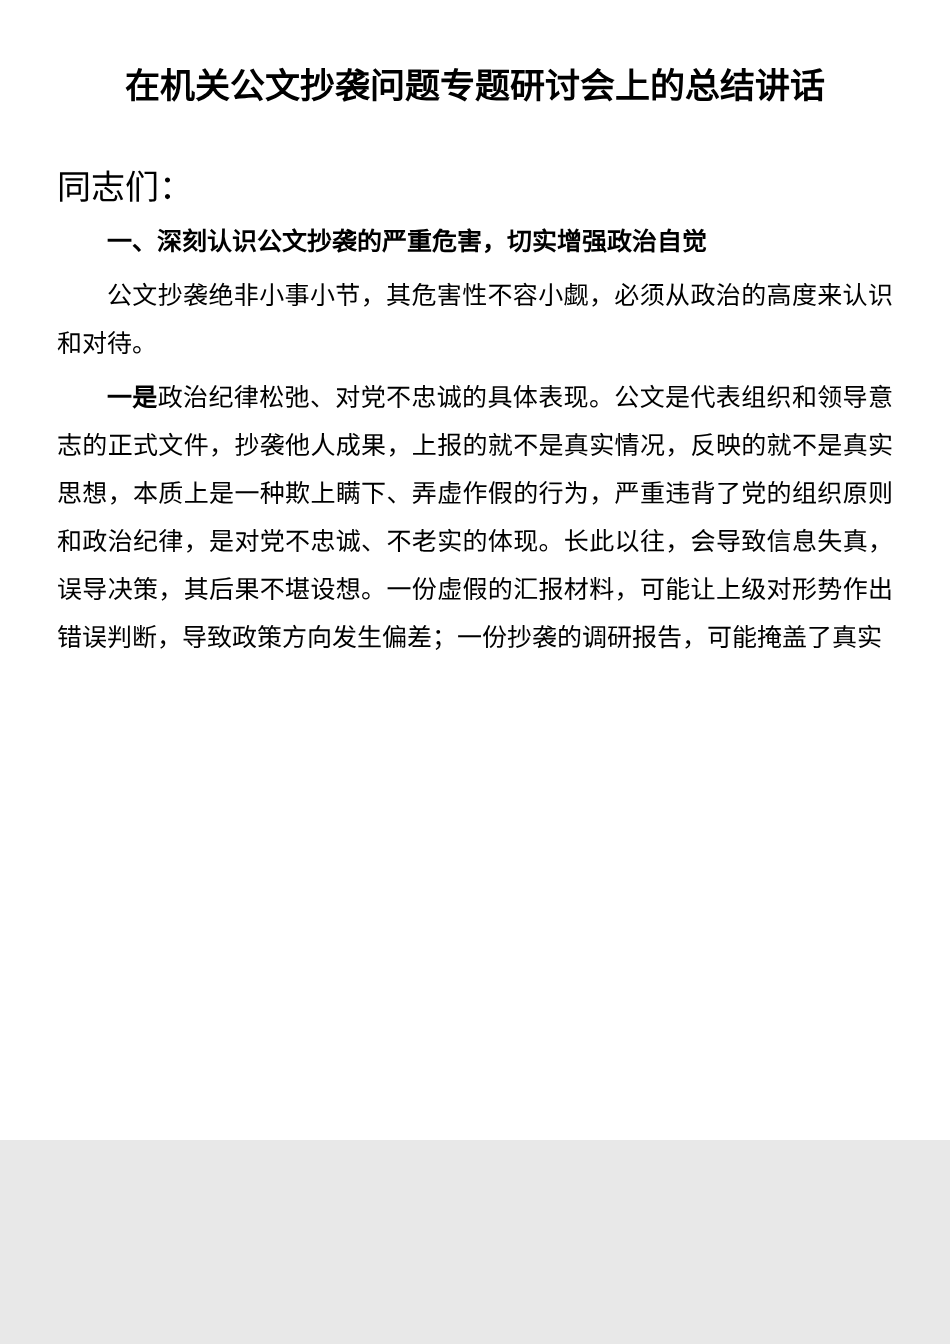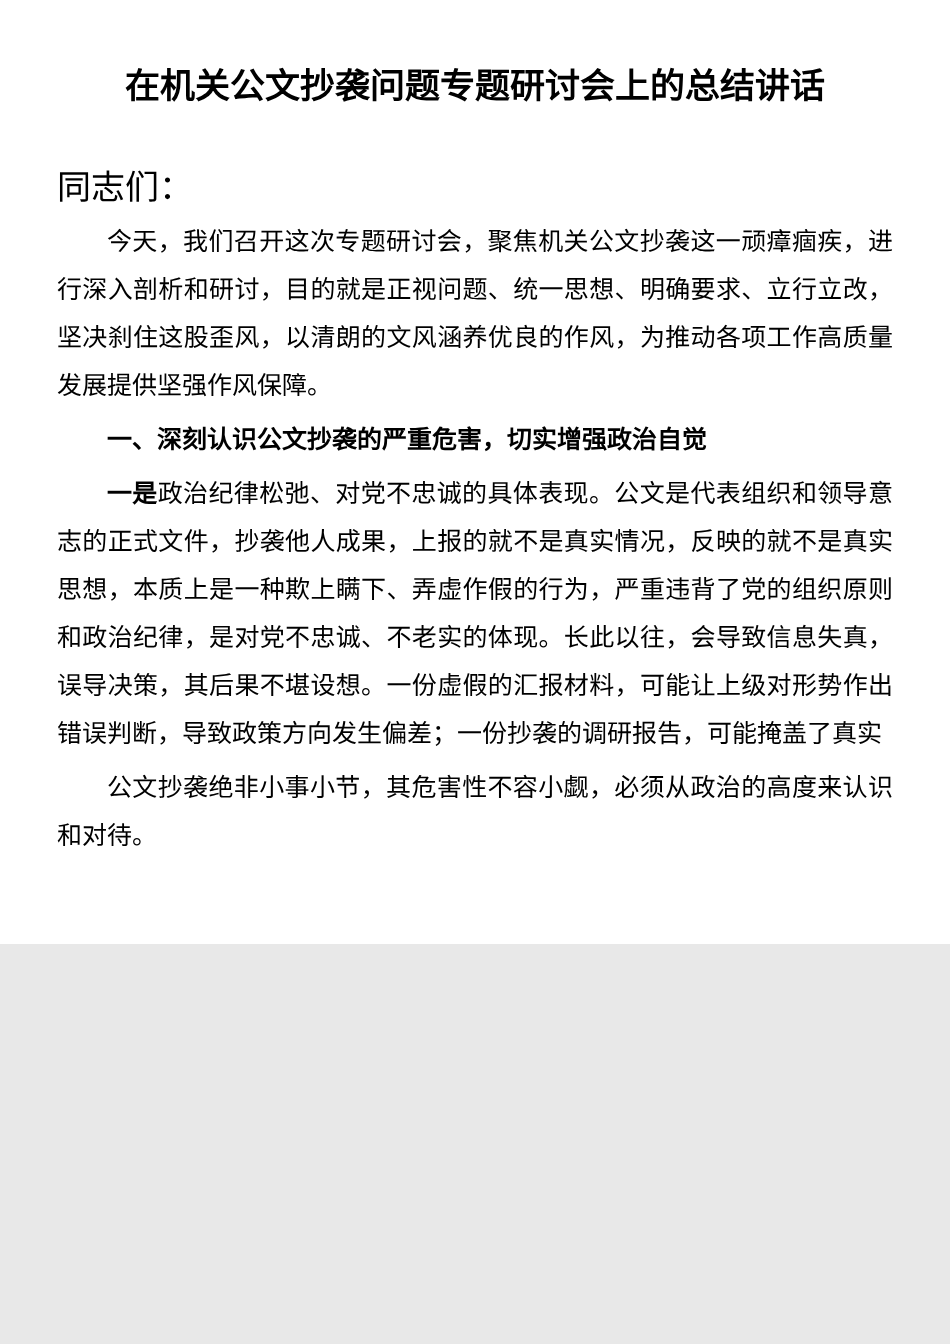"在机关公文抄袭问题专题研讨会上的总结讲话" .page { height: 944px -> 1140px }
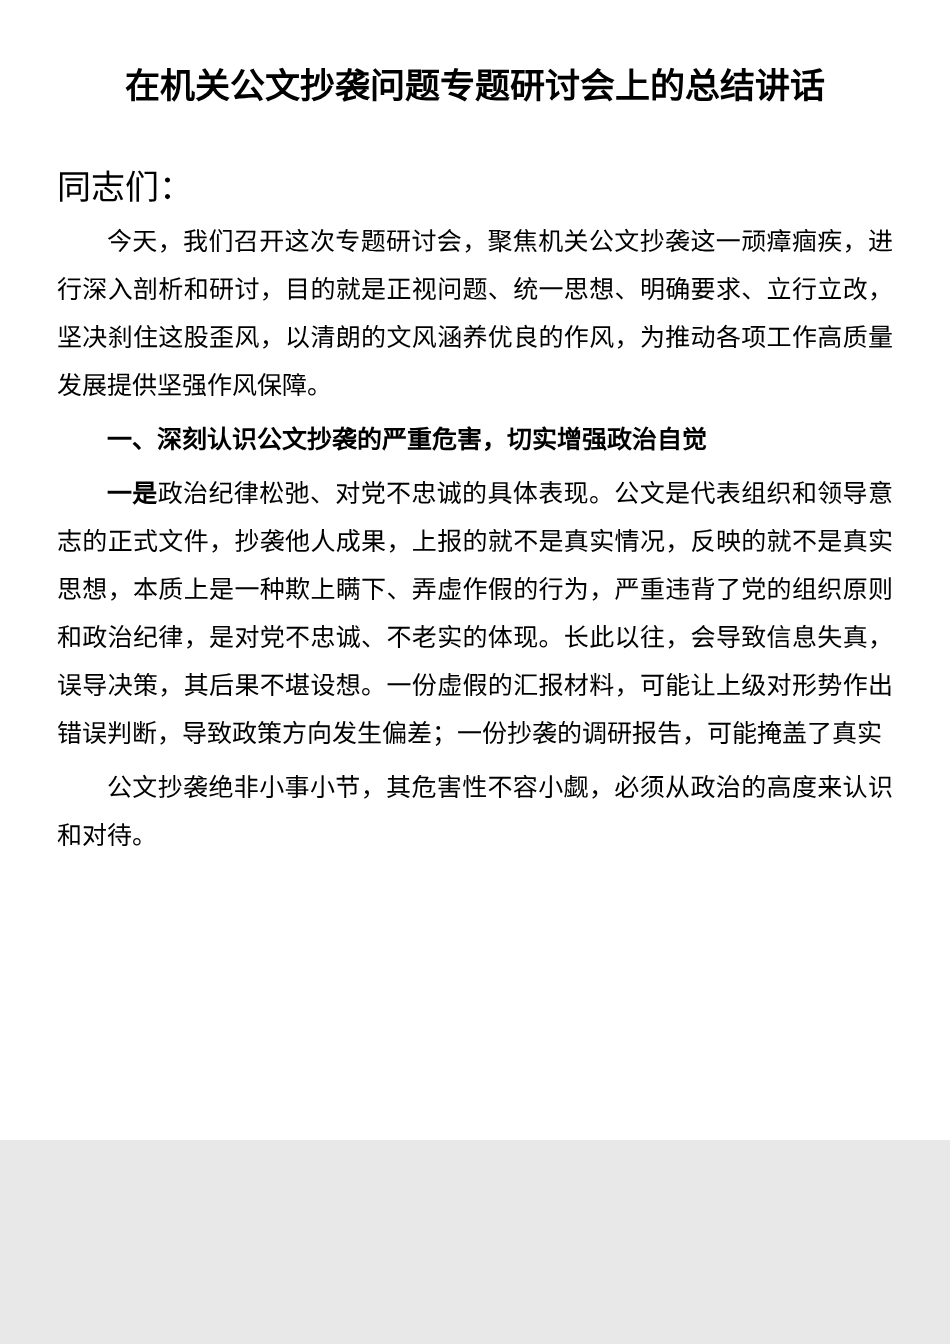"今天，我们召开这次专题研讨会，聚焦机关公文抄袭这一顽瘴痼疾，进行深入剖析和研讨，" p.body-para { html: <p>今天，我们召开这次专题研讨会，聚焦机关公文抄袭这一顽瘴痼疾，进行深入剖析和研讨，目的就是正视问题、统一思想、明确要求、立行立改，坚决刹住这股歪风，以清朗的文风涵养优良的作风，为推动各项工作高质量发展提供坚强作风保障。</p> -> none }
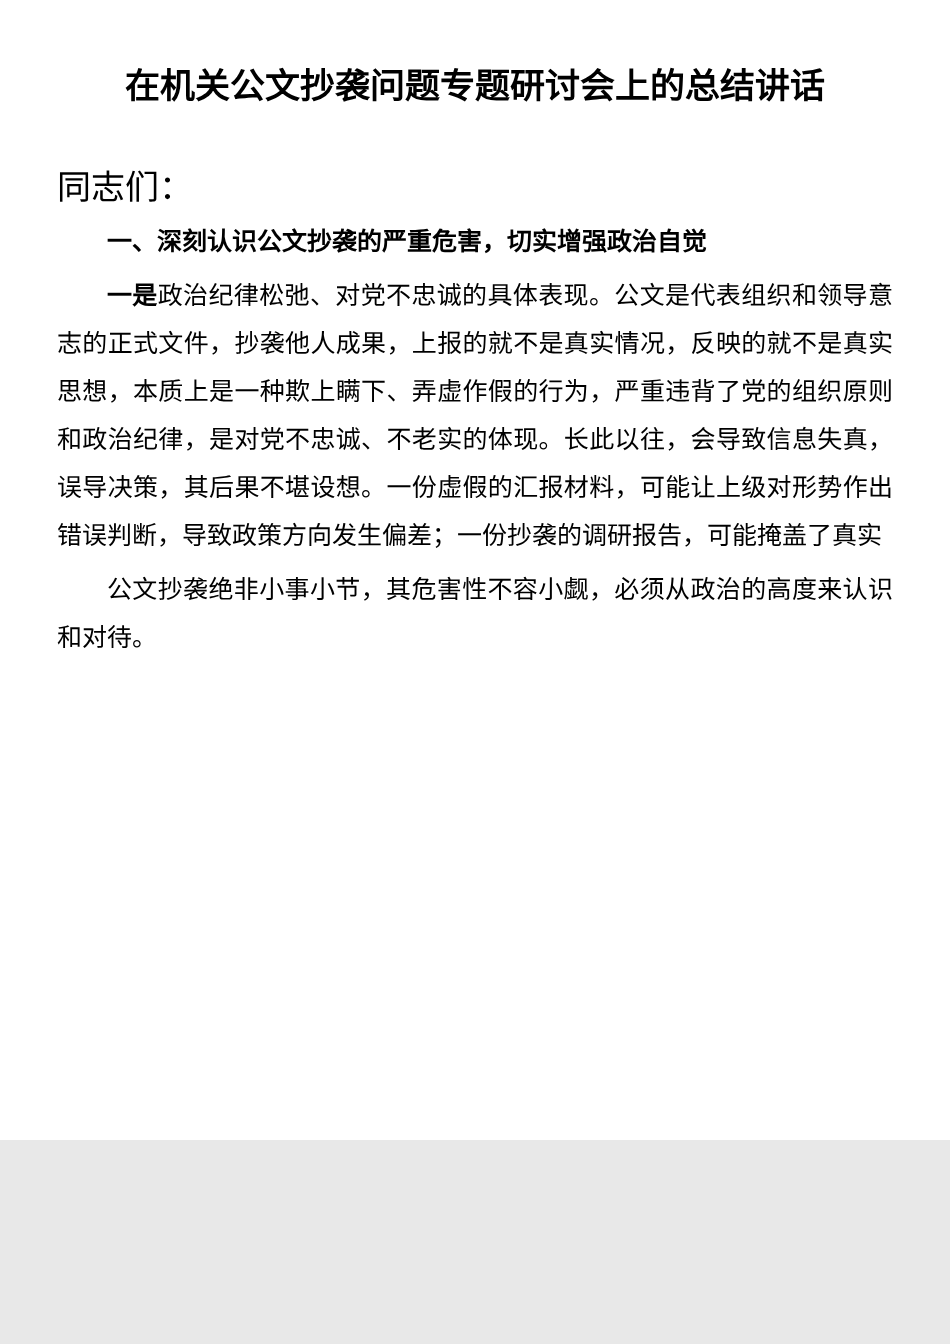"一是政治纪律松弛、对党不忠诚的具体表现。公文是代表组织和领导意志的正式文件，抄袭" p.body-para { order: before "公文抄袭绝非小事小节，其危害性不容小觑，必须从政治的高度来认识和对待。" -> after "公文抄袭绝非小事小节，其危害性不容小觑，必须从政治的高度来认识和对待。" }
